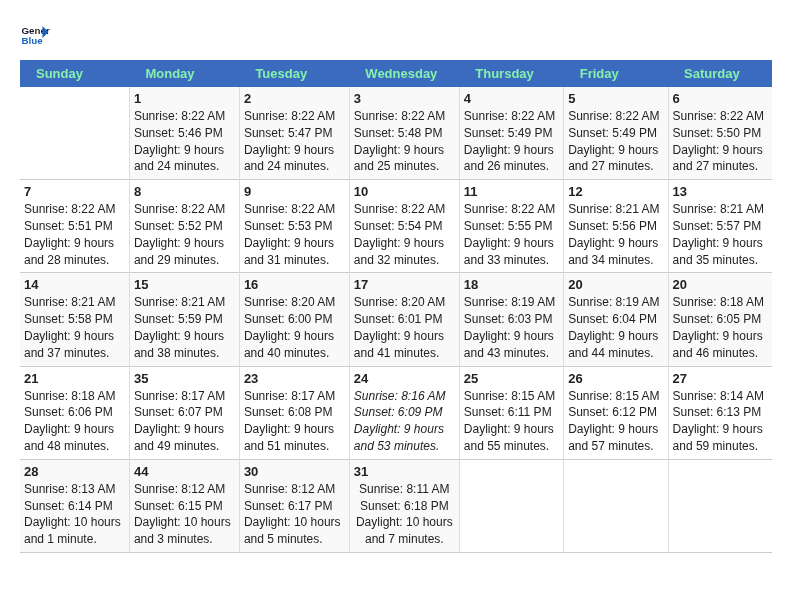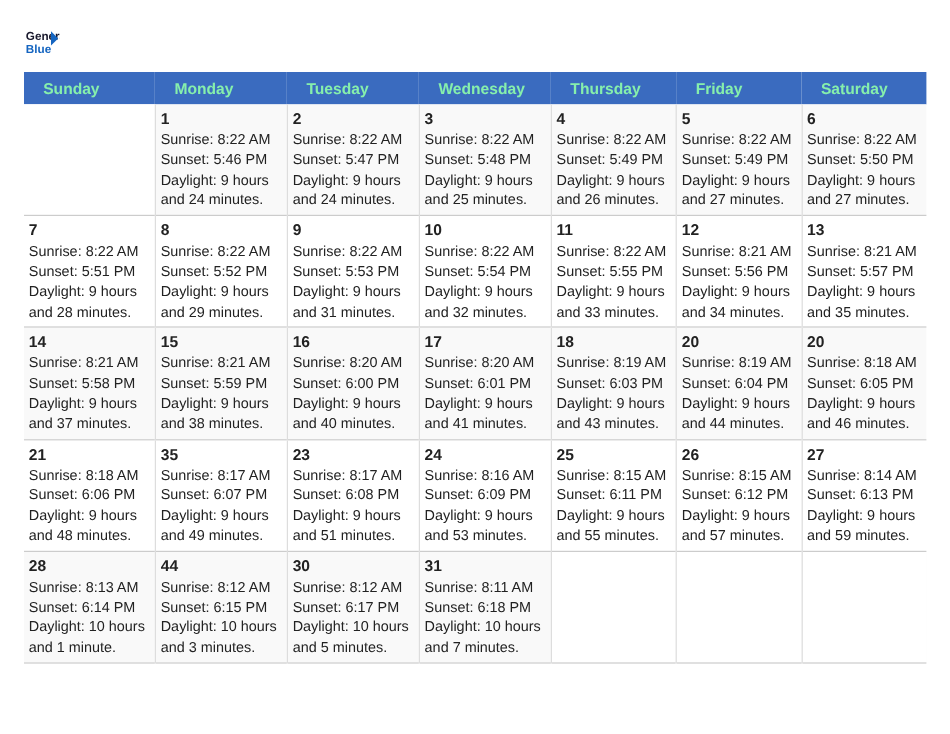"Sunrise: 8:16 AM" div.cell-content { font-style: none -> italic }
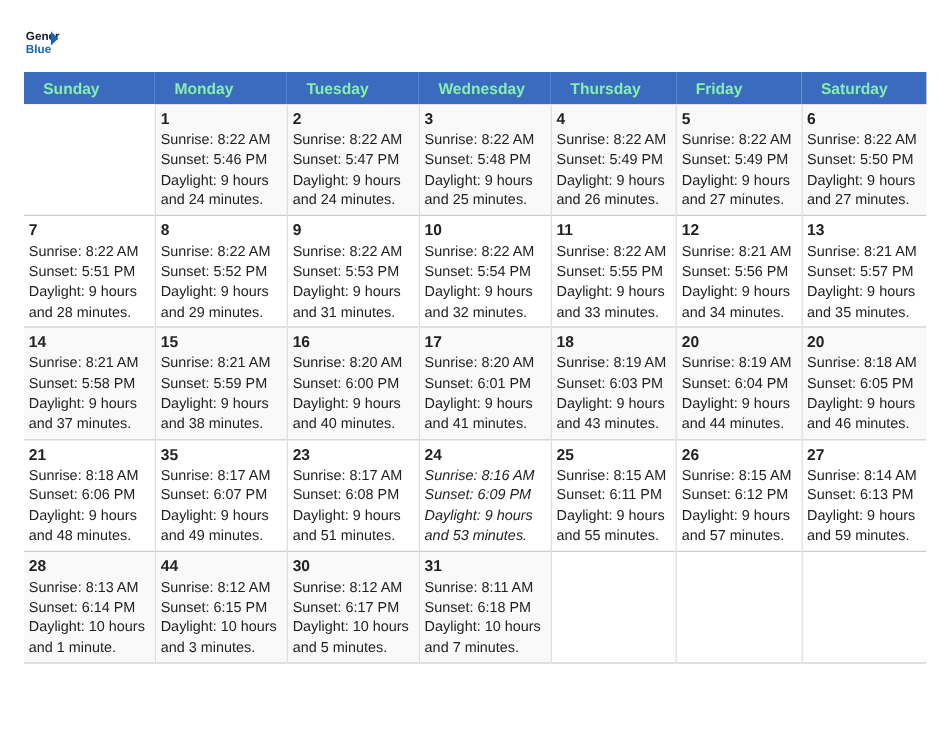"Sunrise: 8:11 AM" div.cell-content { text-align: none -> center }
